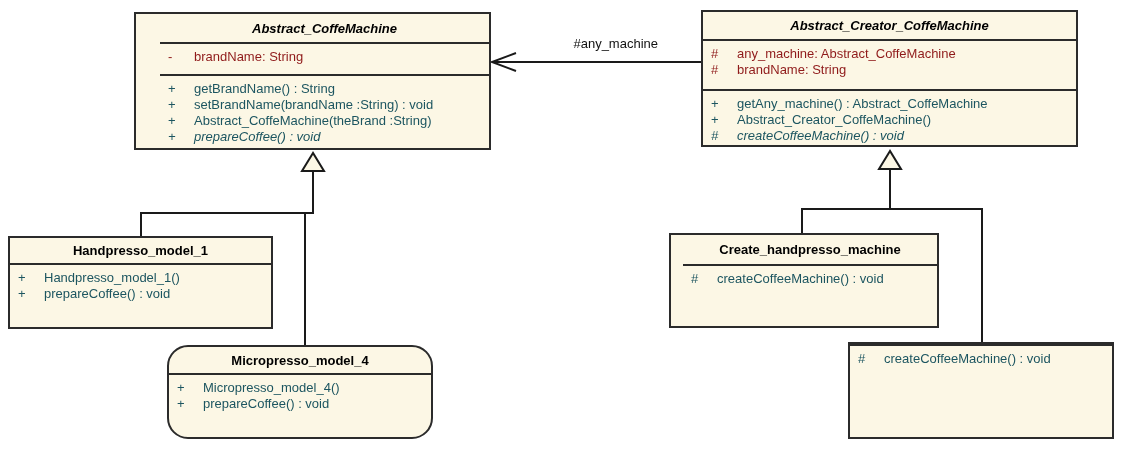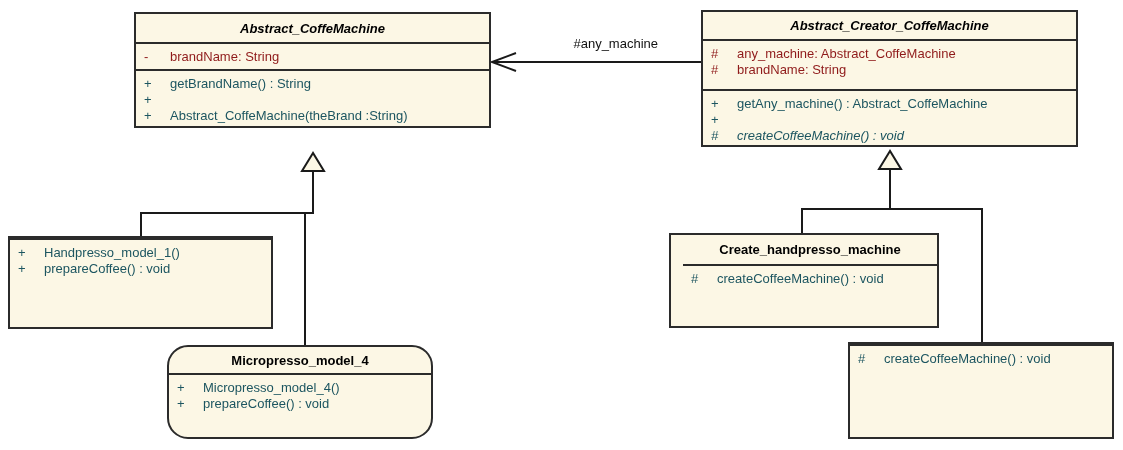"Abstract_CoffeMachine" div.uml-class { height: 116px -> 138px; padding-left: none -> 24px }
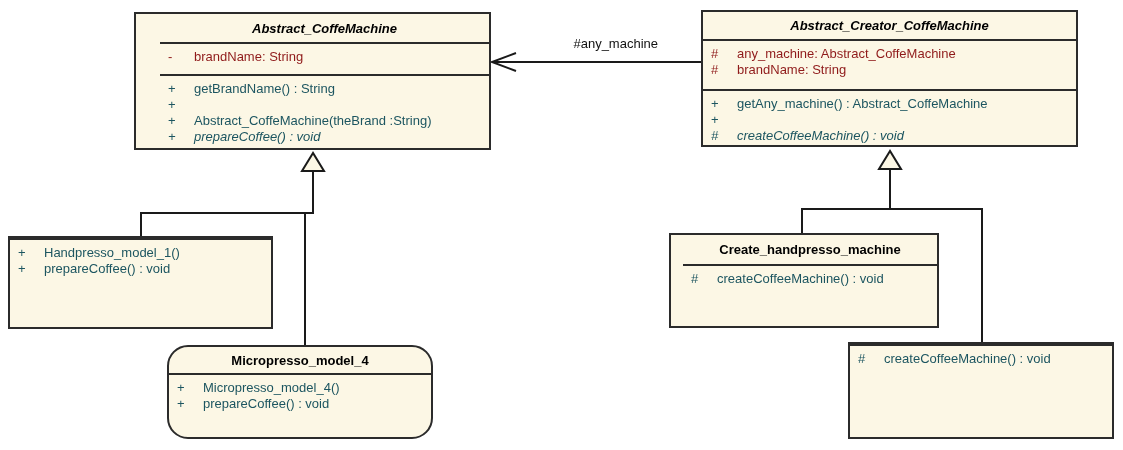"setBrandName(brandName :String) : void" span { html: none -> <span>setBrandName(brandName :String) : void</span> }
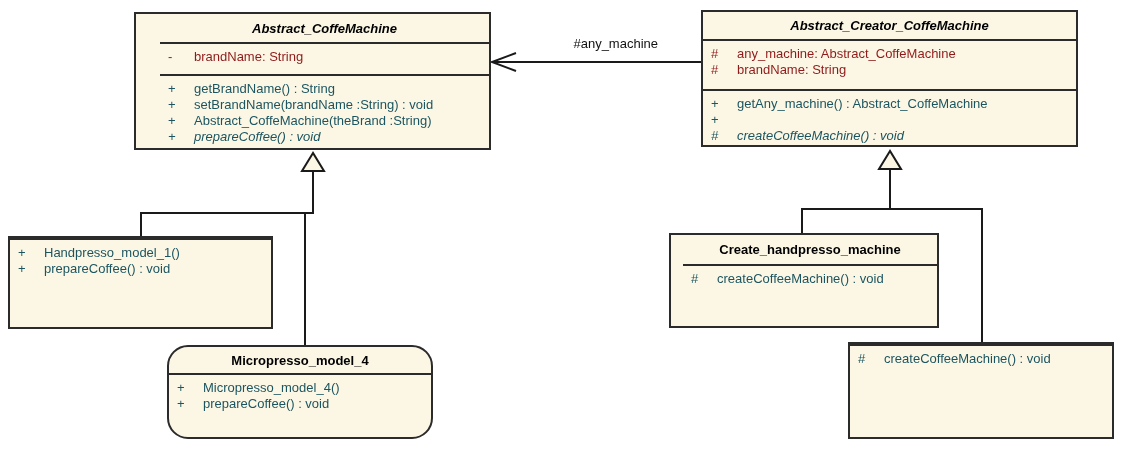"Abstract_Creator_CoffeMachine()" span { html: none -> <span>Abstract_Creator_CoffeMachine()</span> }
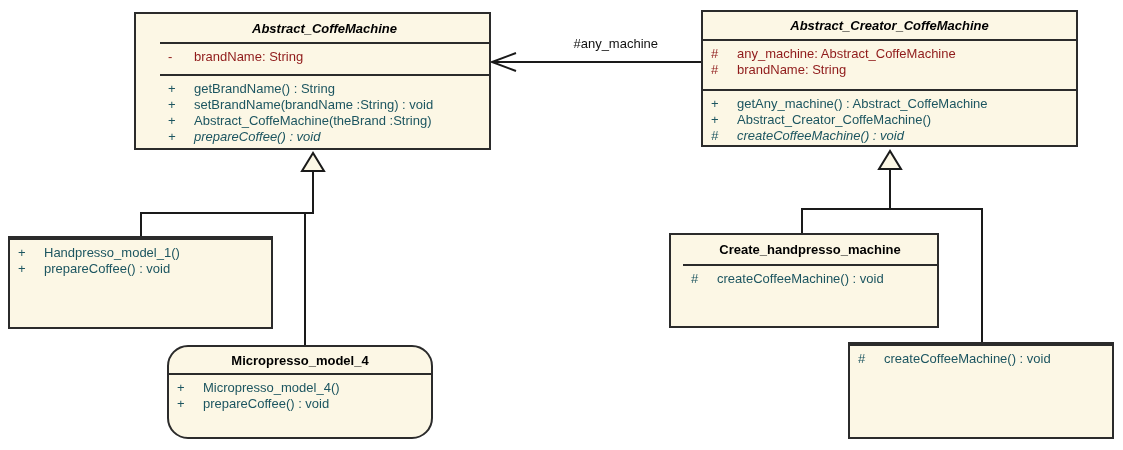"Handpresso_model_1" div.uml-title { html: none -> <div>Handpresso_model_1</div> }
